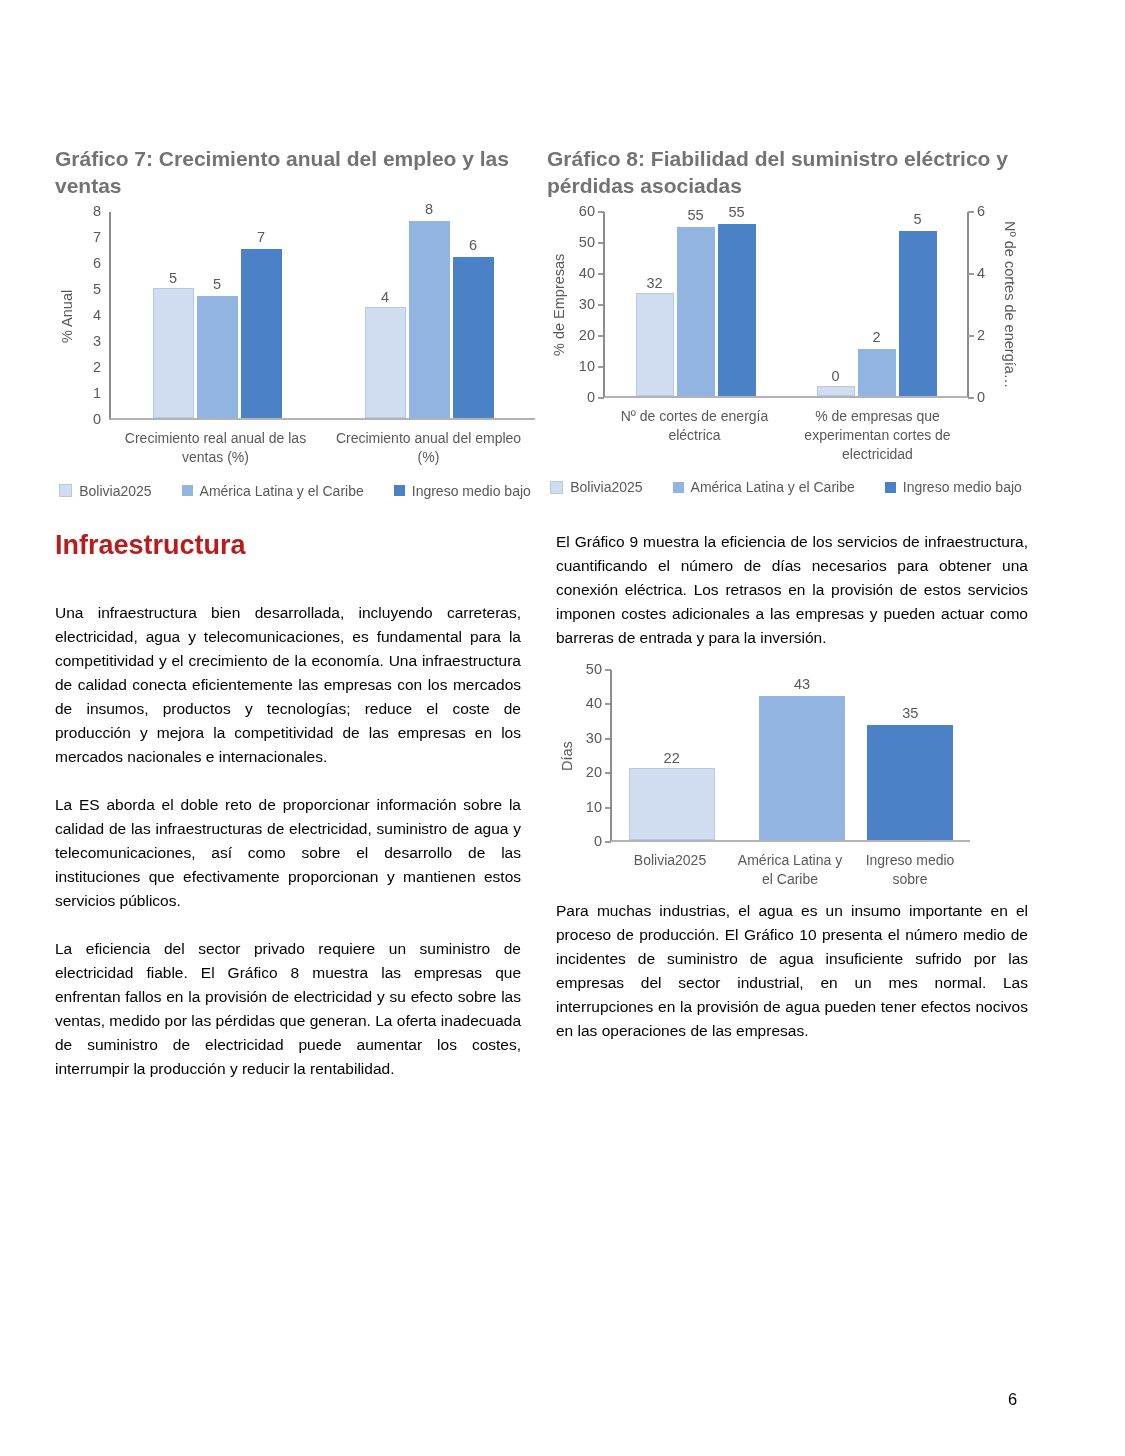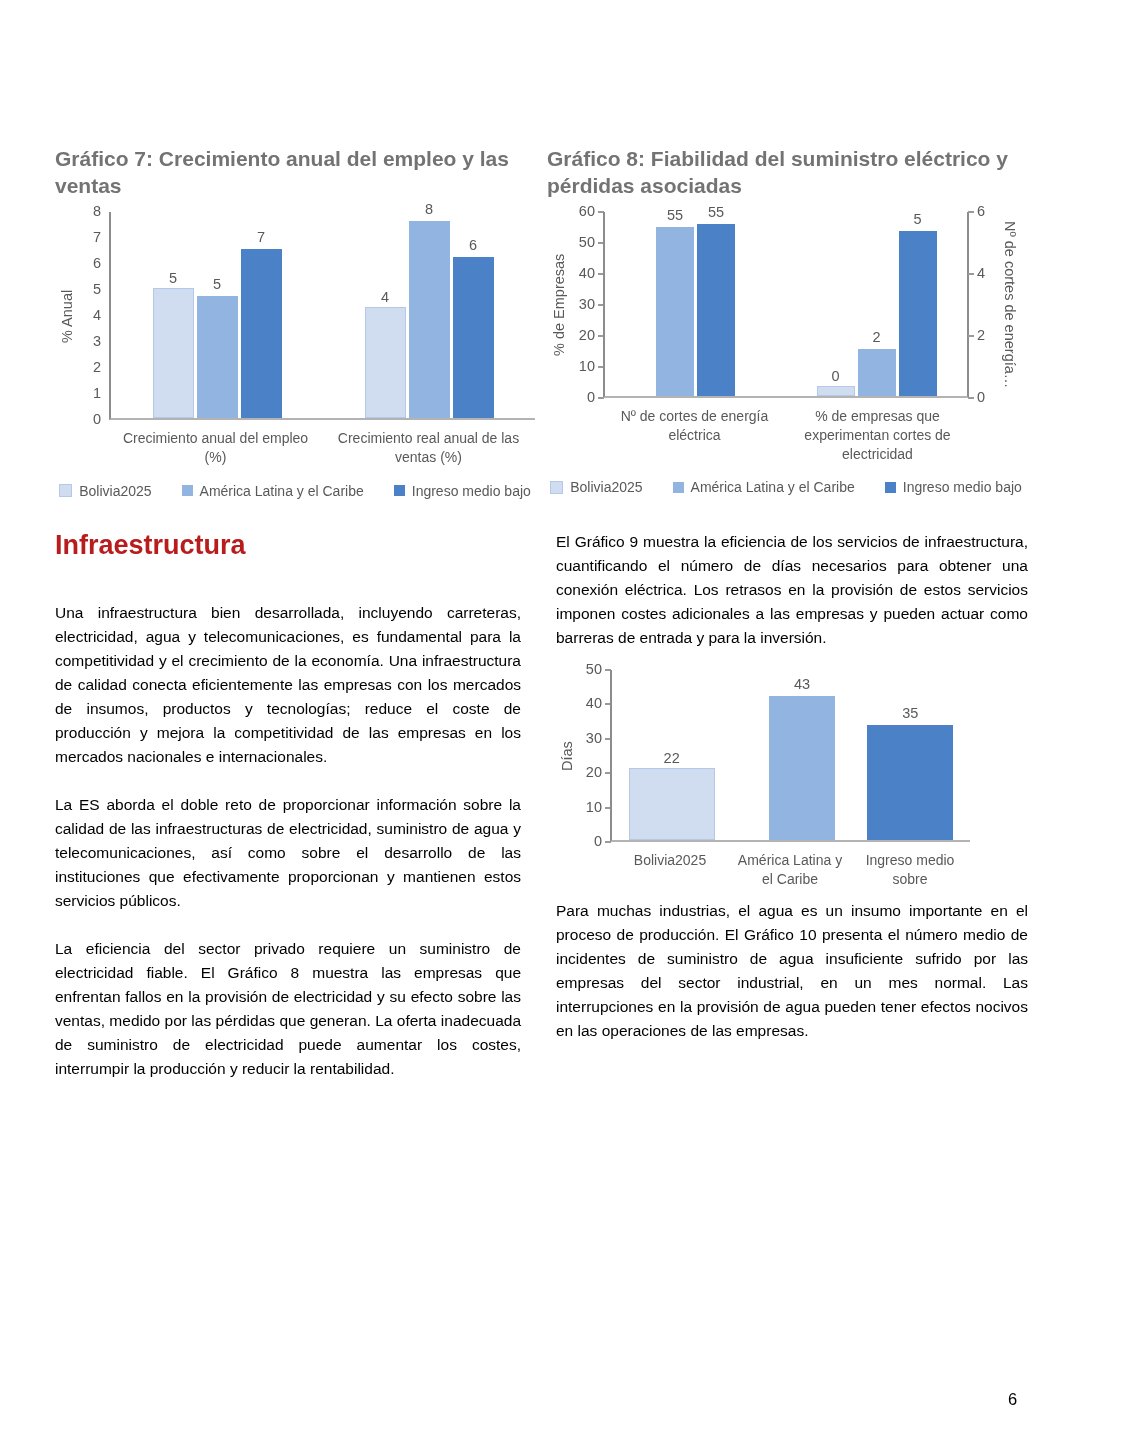"32" div.barw { html: none -> <div> <div></div> <div>32</div> </div> }
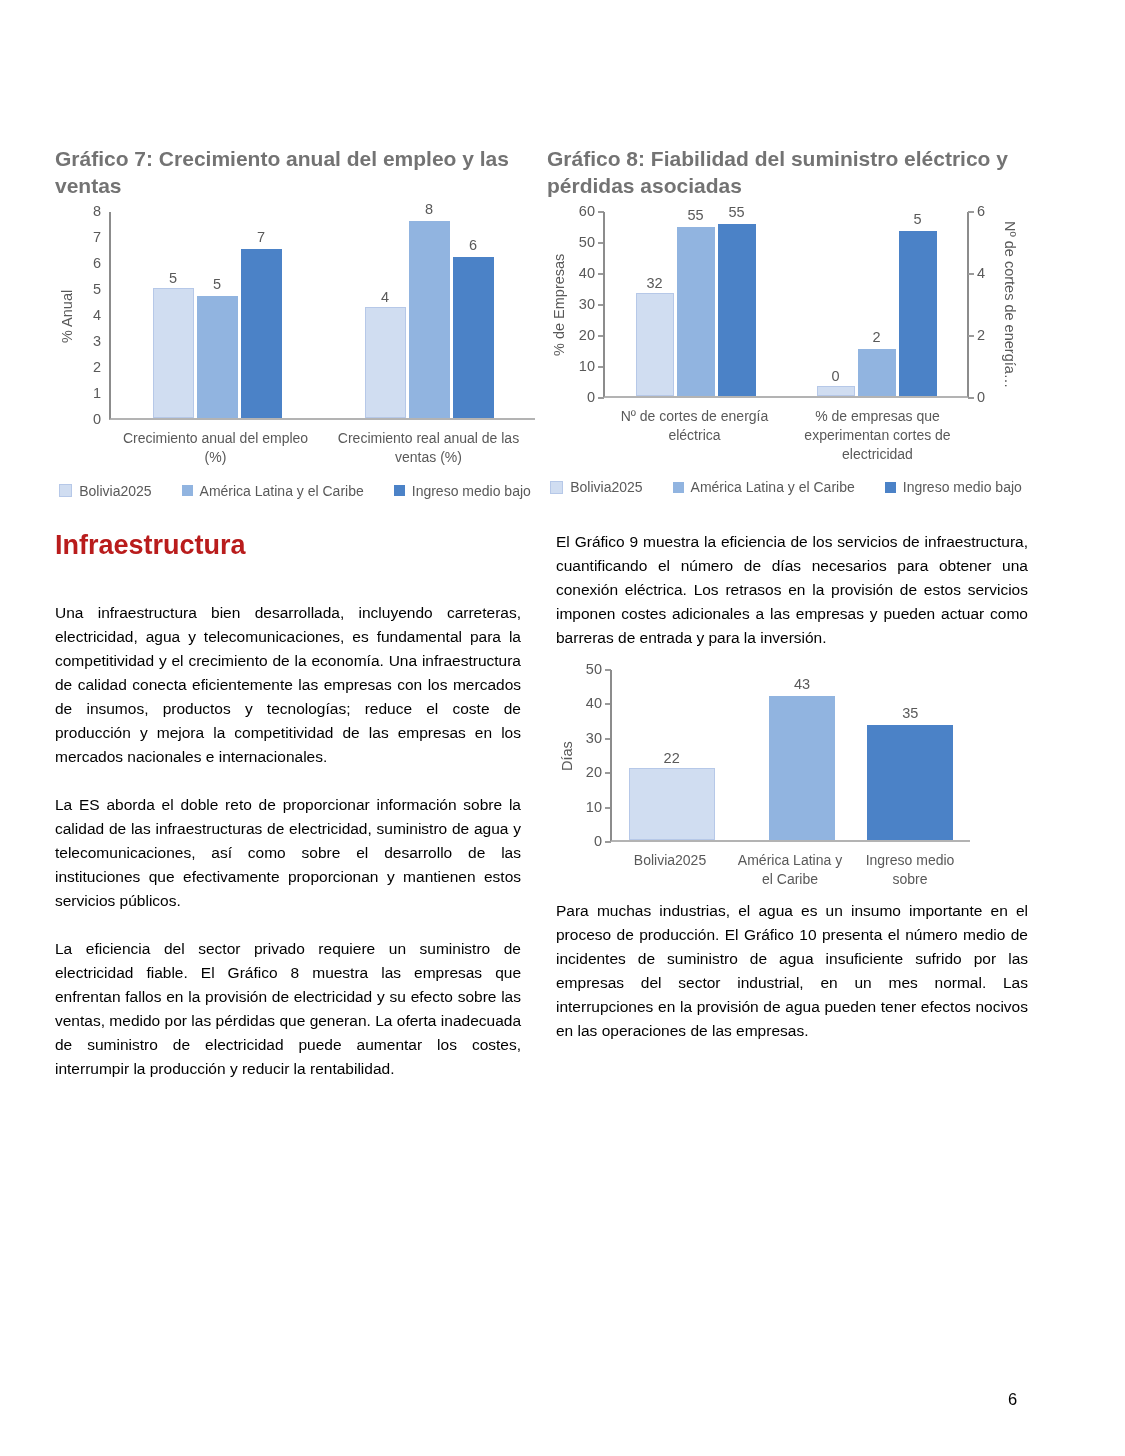"Crecimiento anual del empleo" div.xcell { order: before "Crecimiento real anual de las" -> after "Crecimiento real anual de las" }
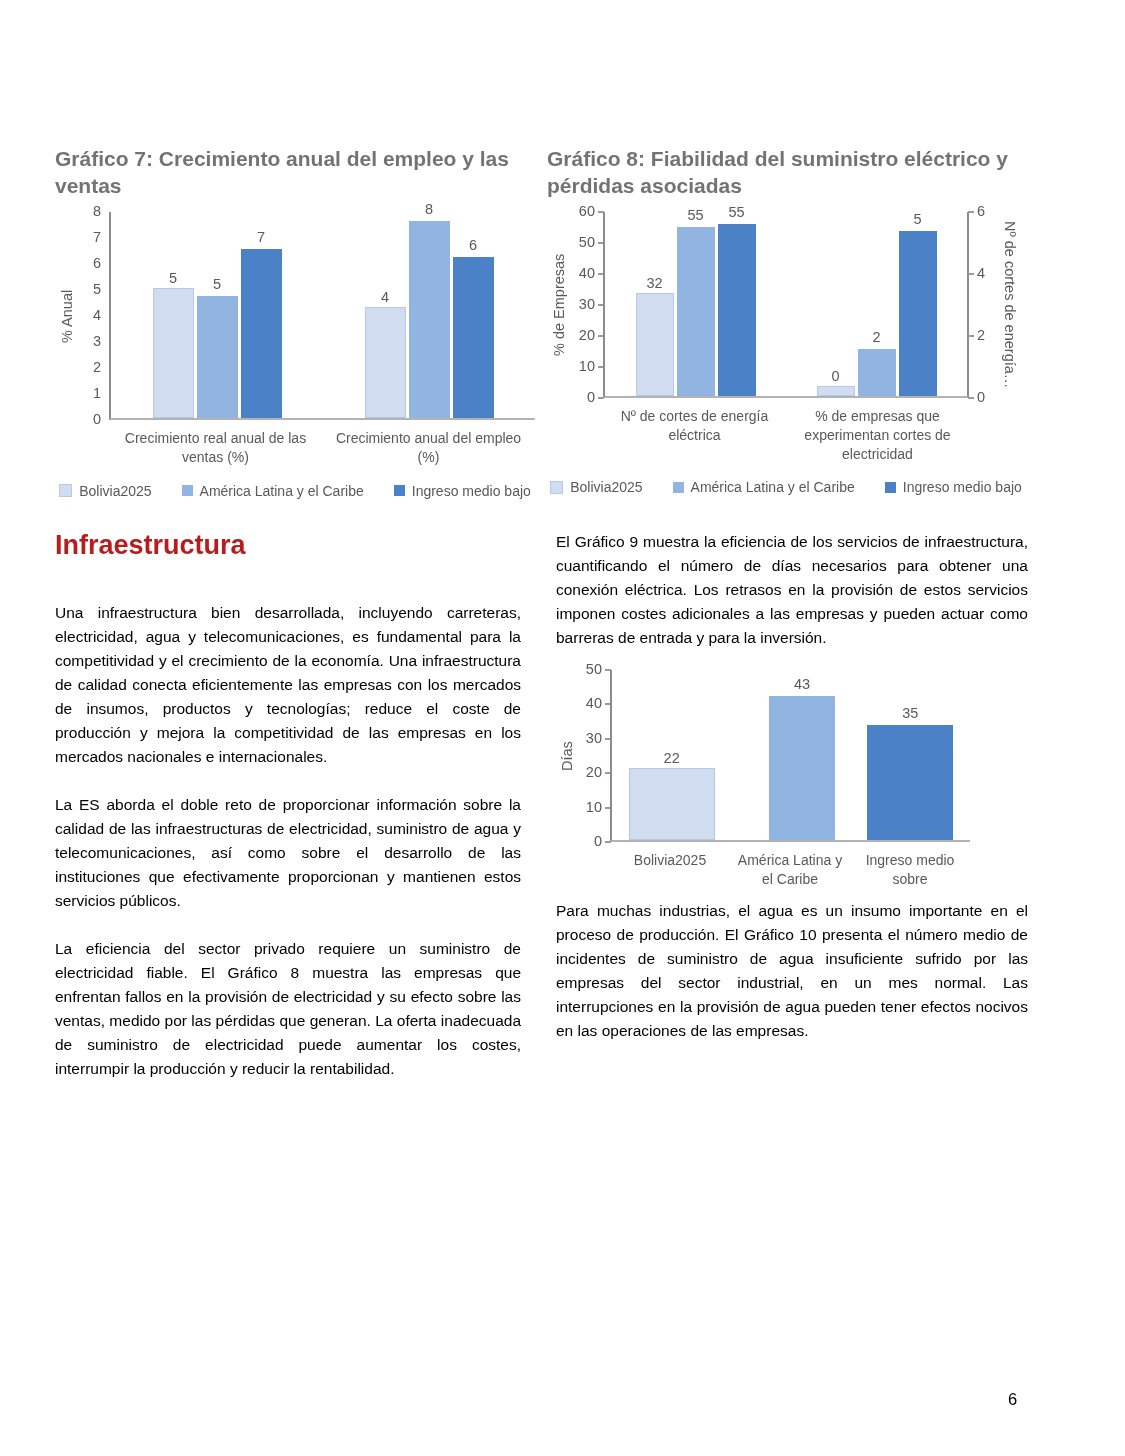"43" div.barw { width: 66px -> 86px }
